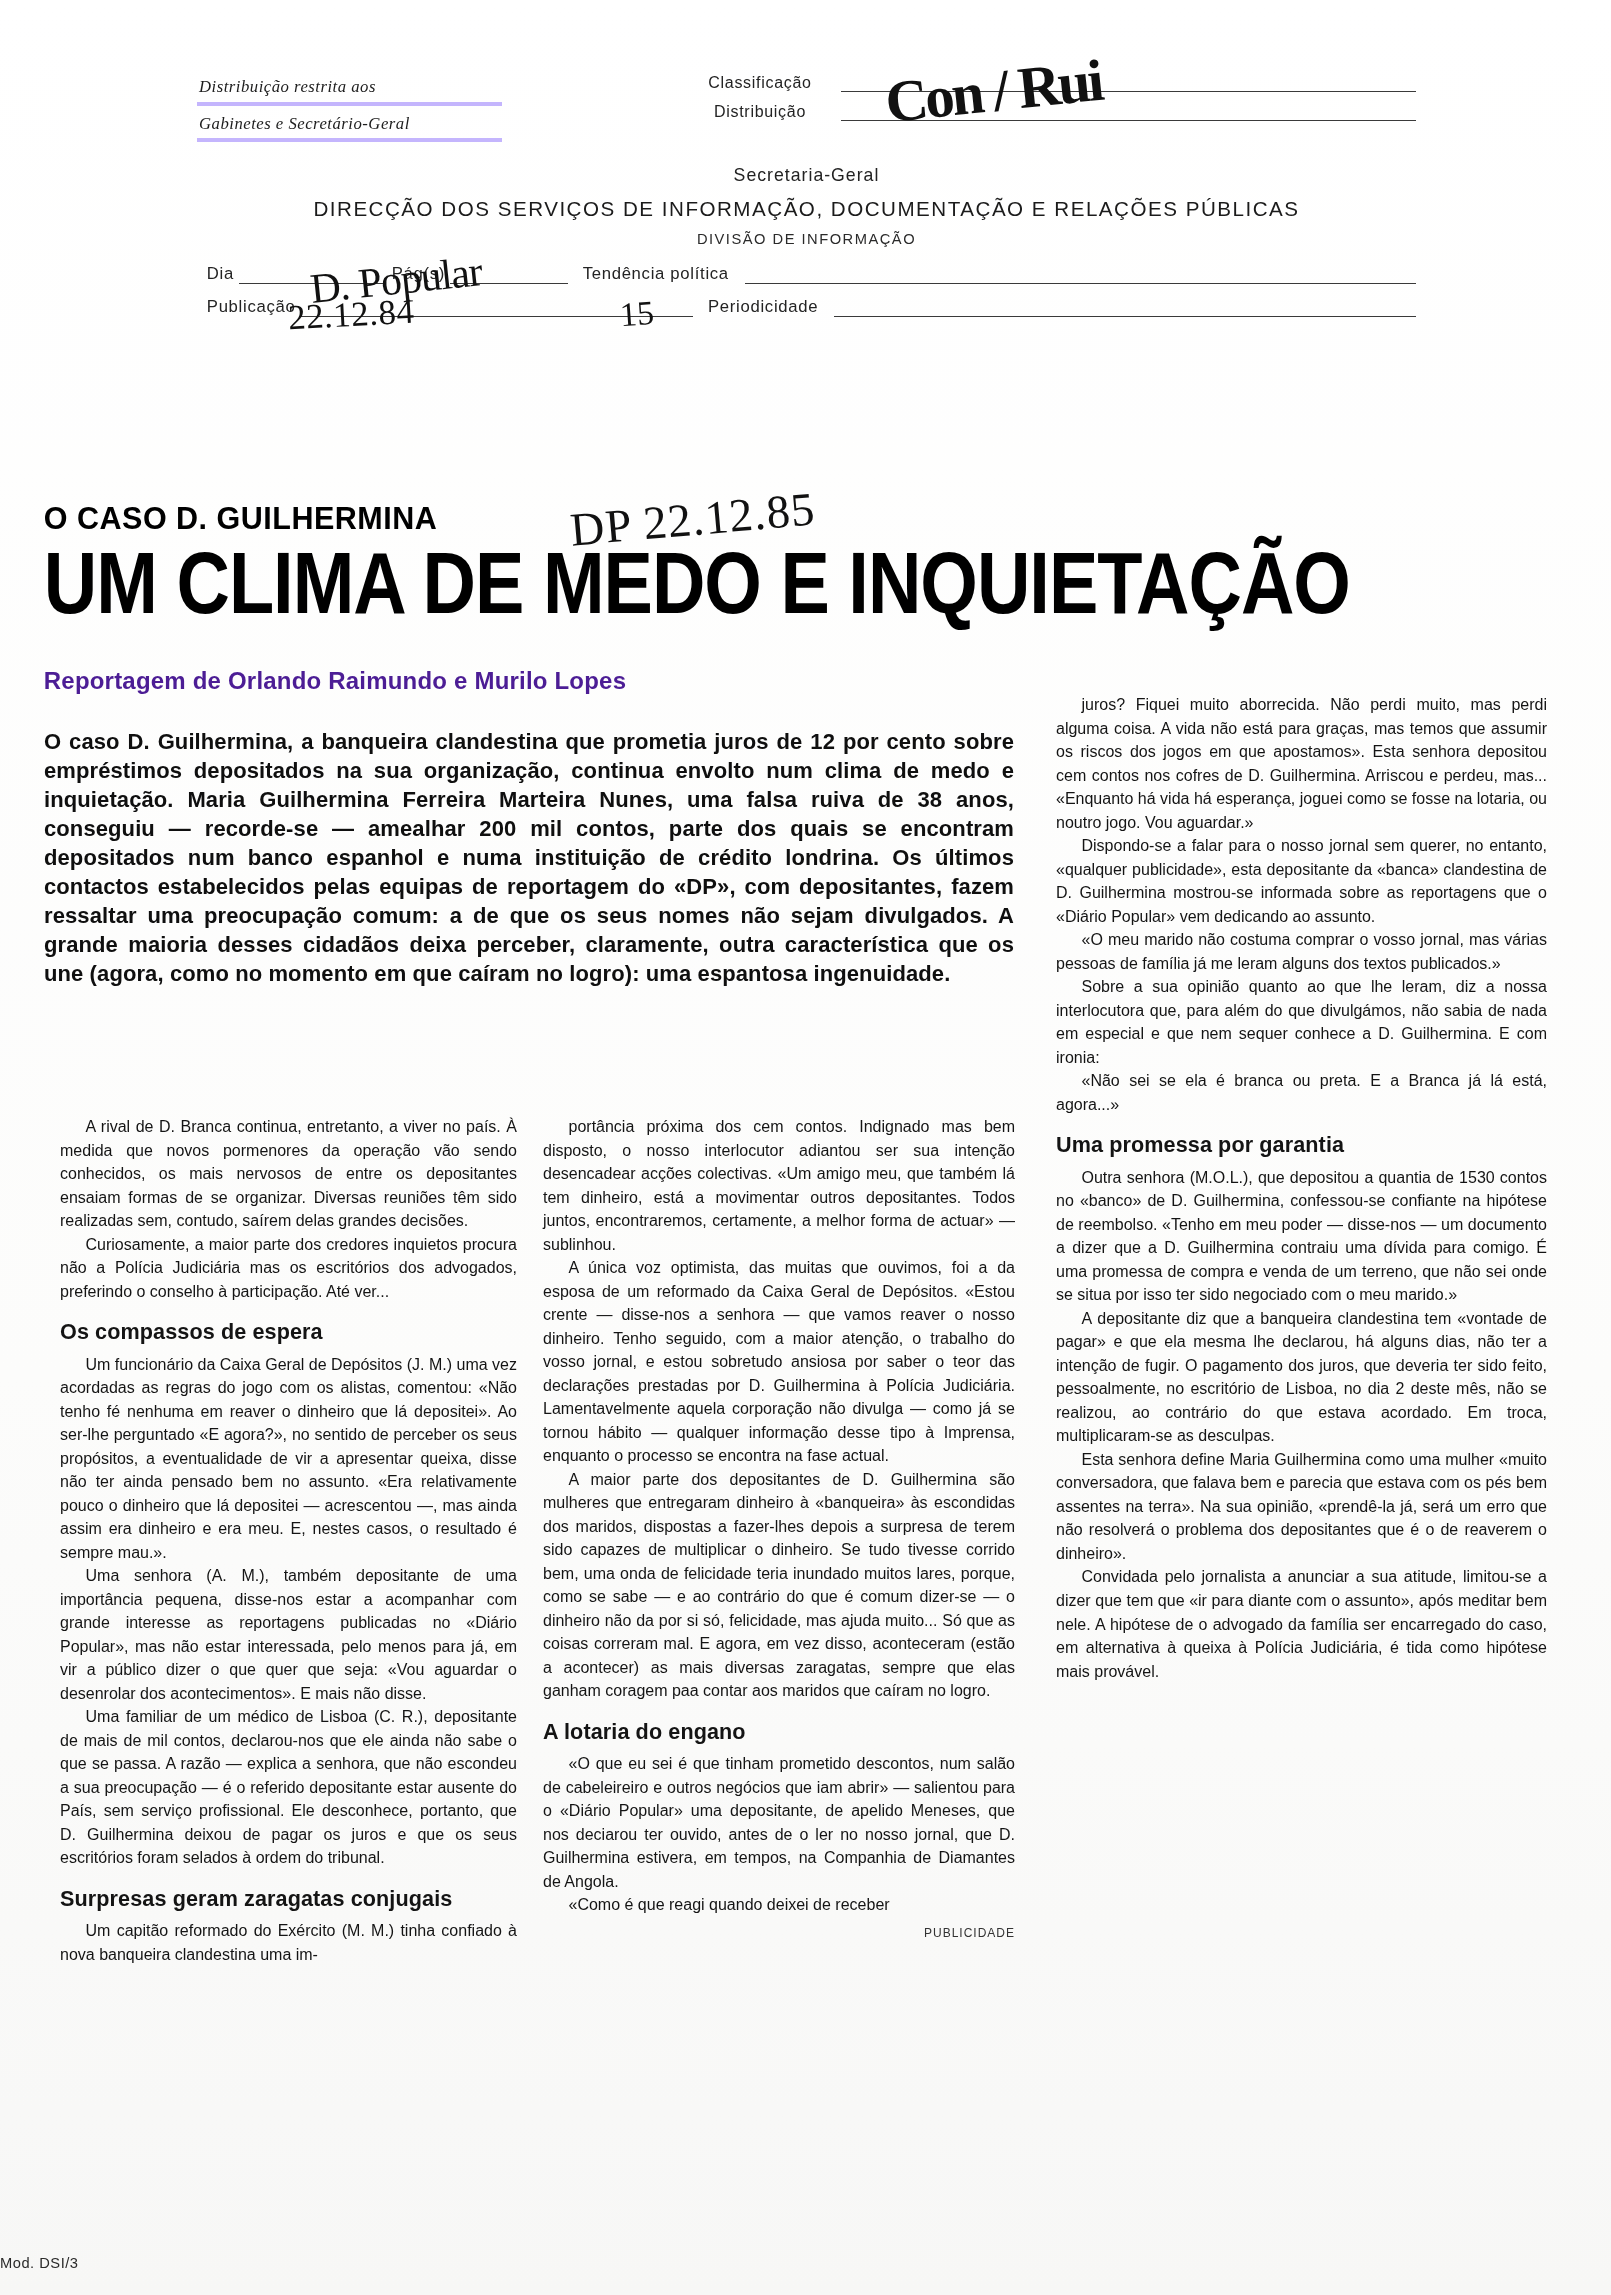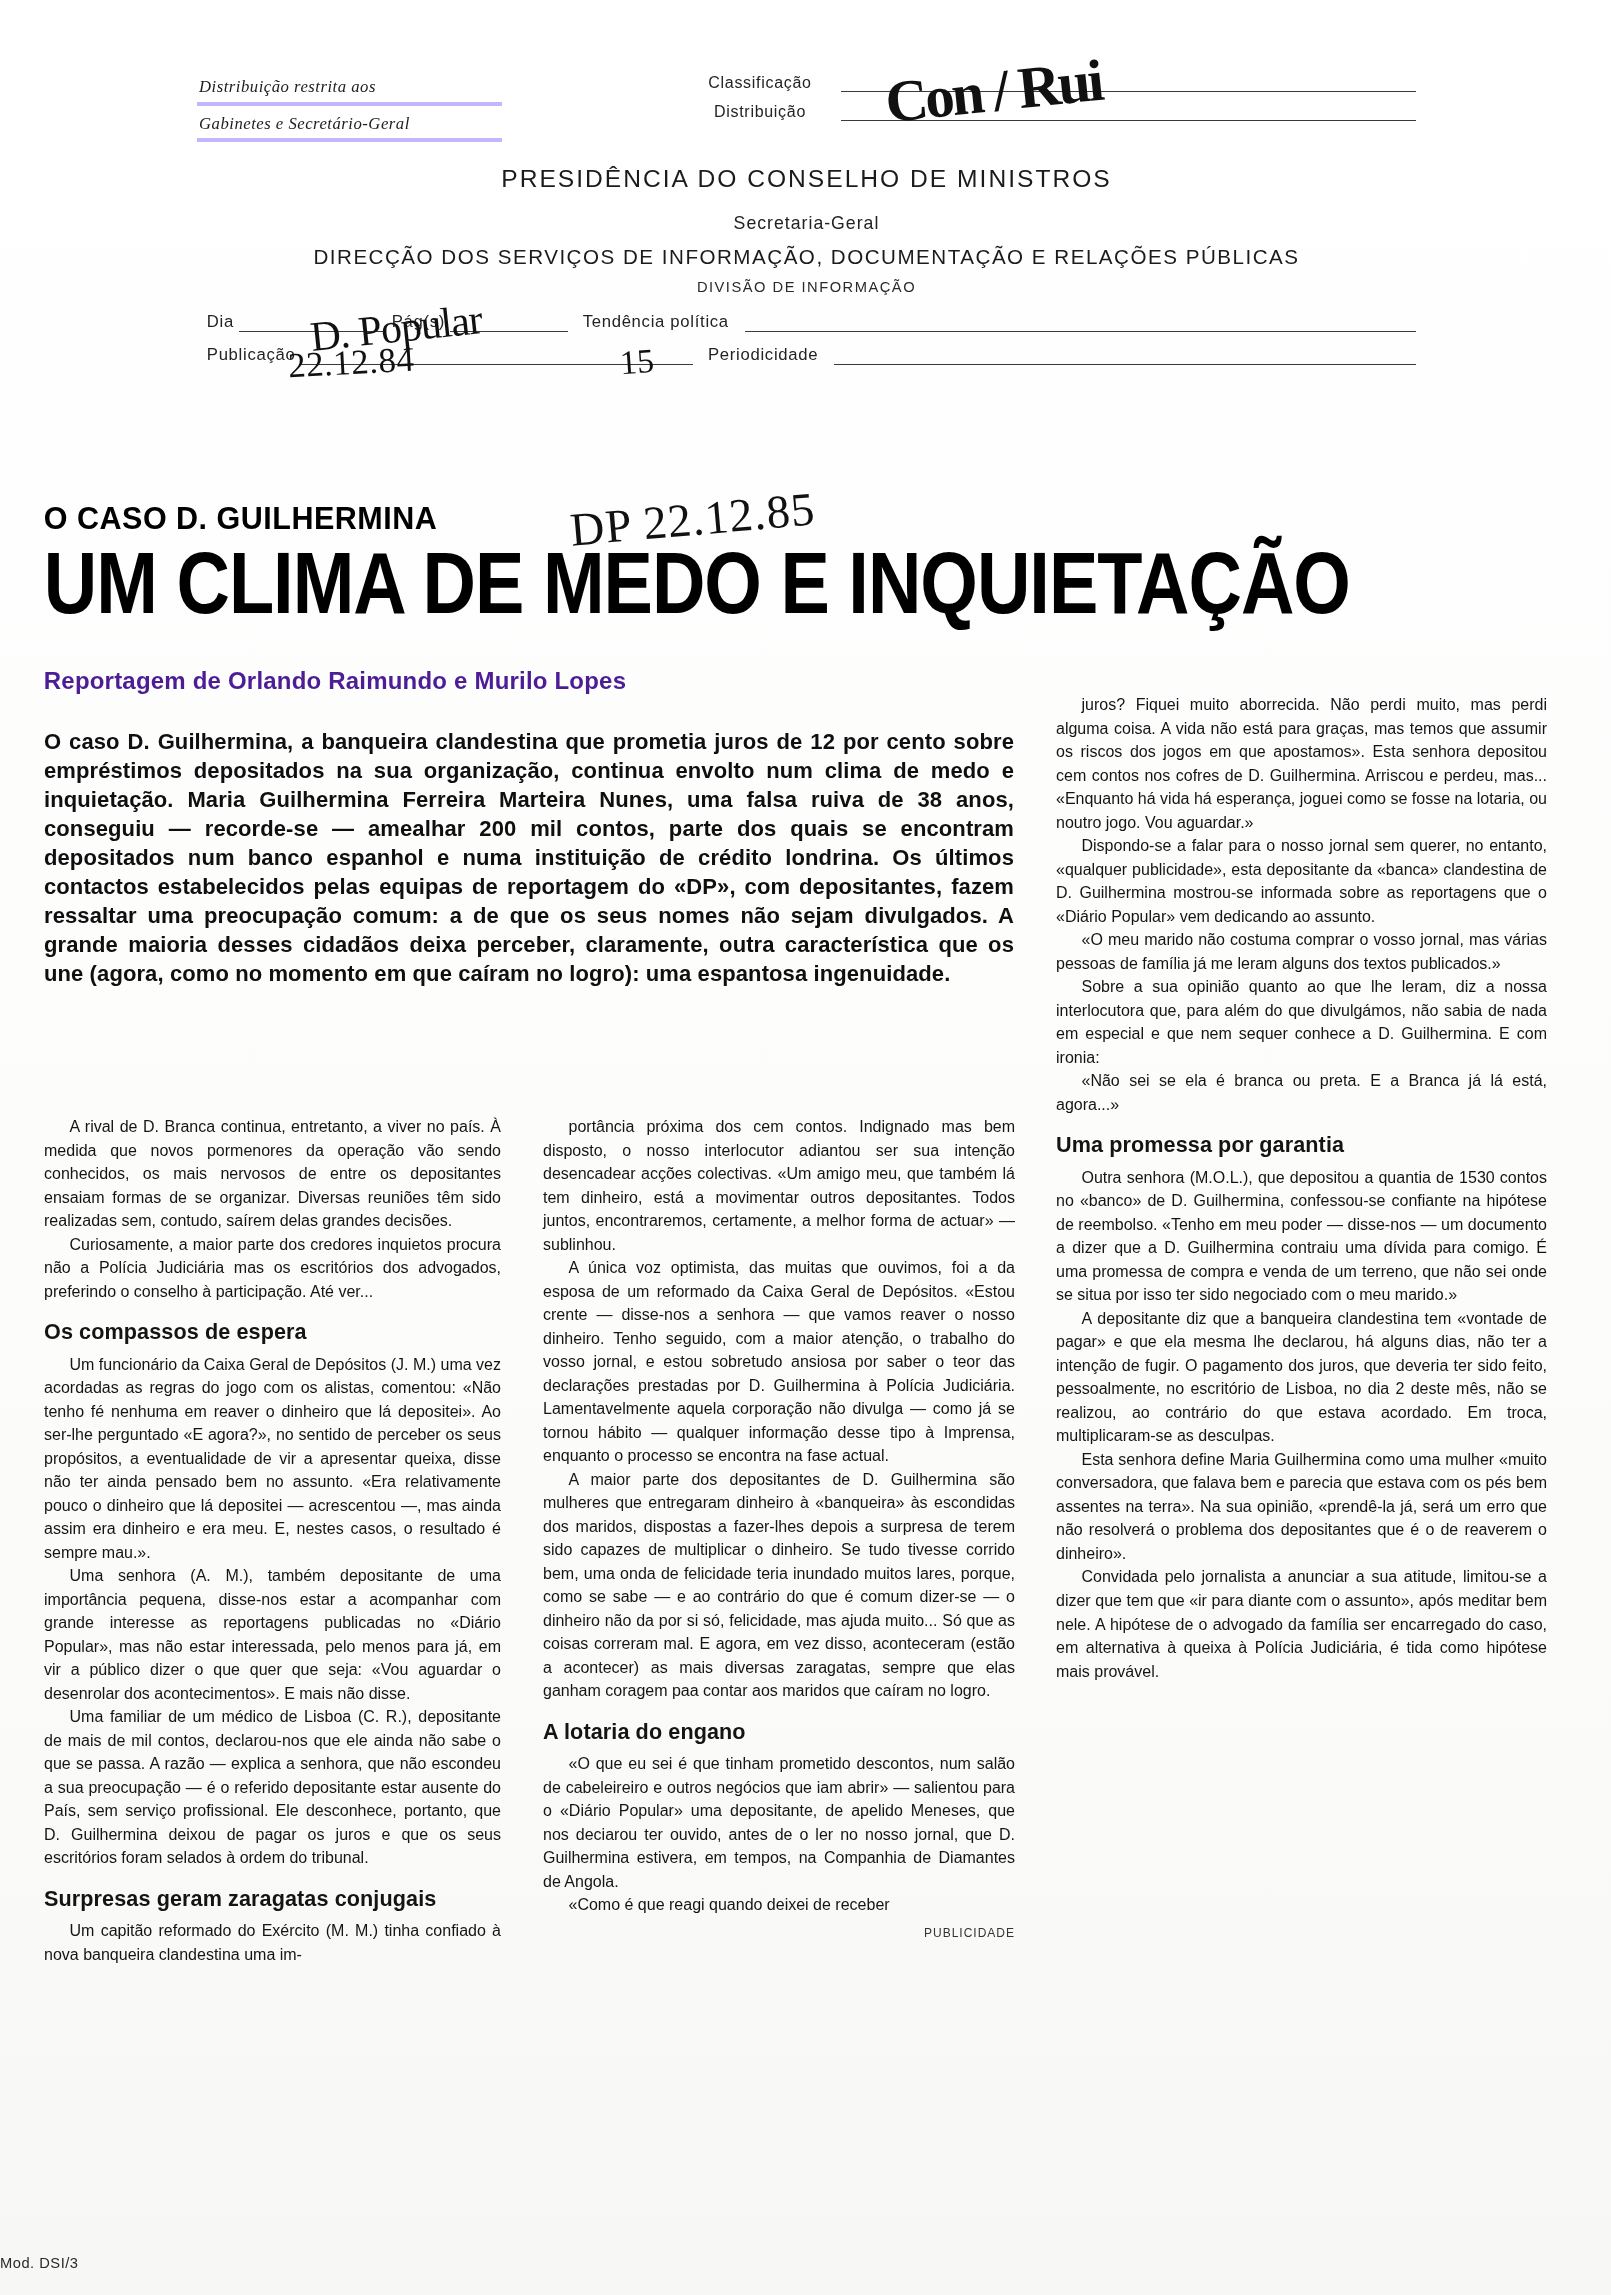"PRESIDÊNCIA DO CONSELHO DE MINISTROS" div.h-presidencia { html: <div>PRESIDÊNCIA DO CONSELHO DE MINISTROS</div> -> none }
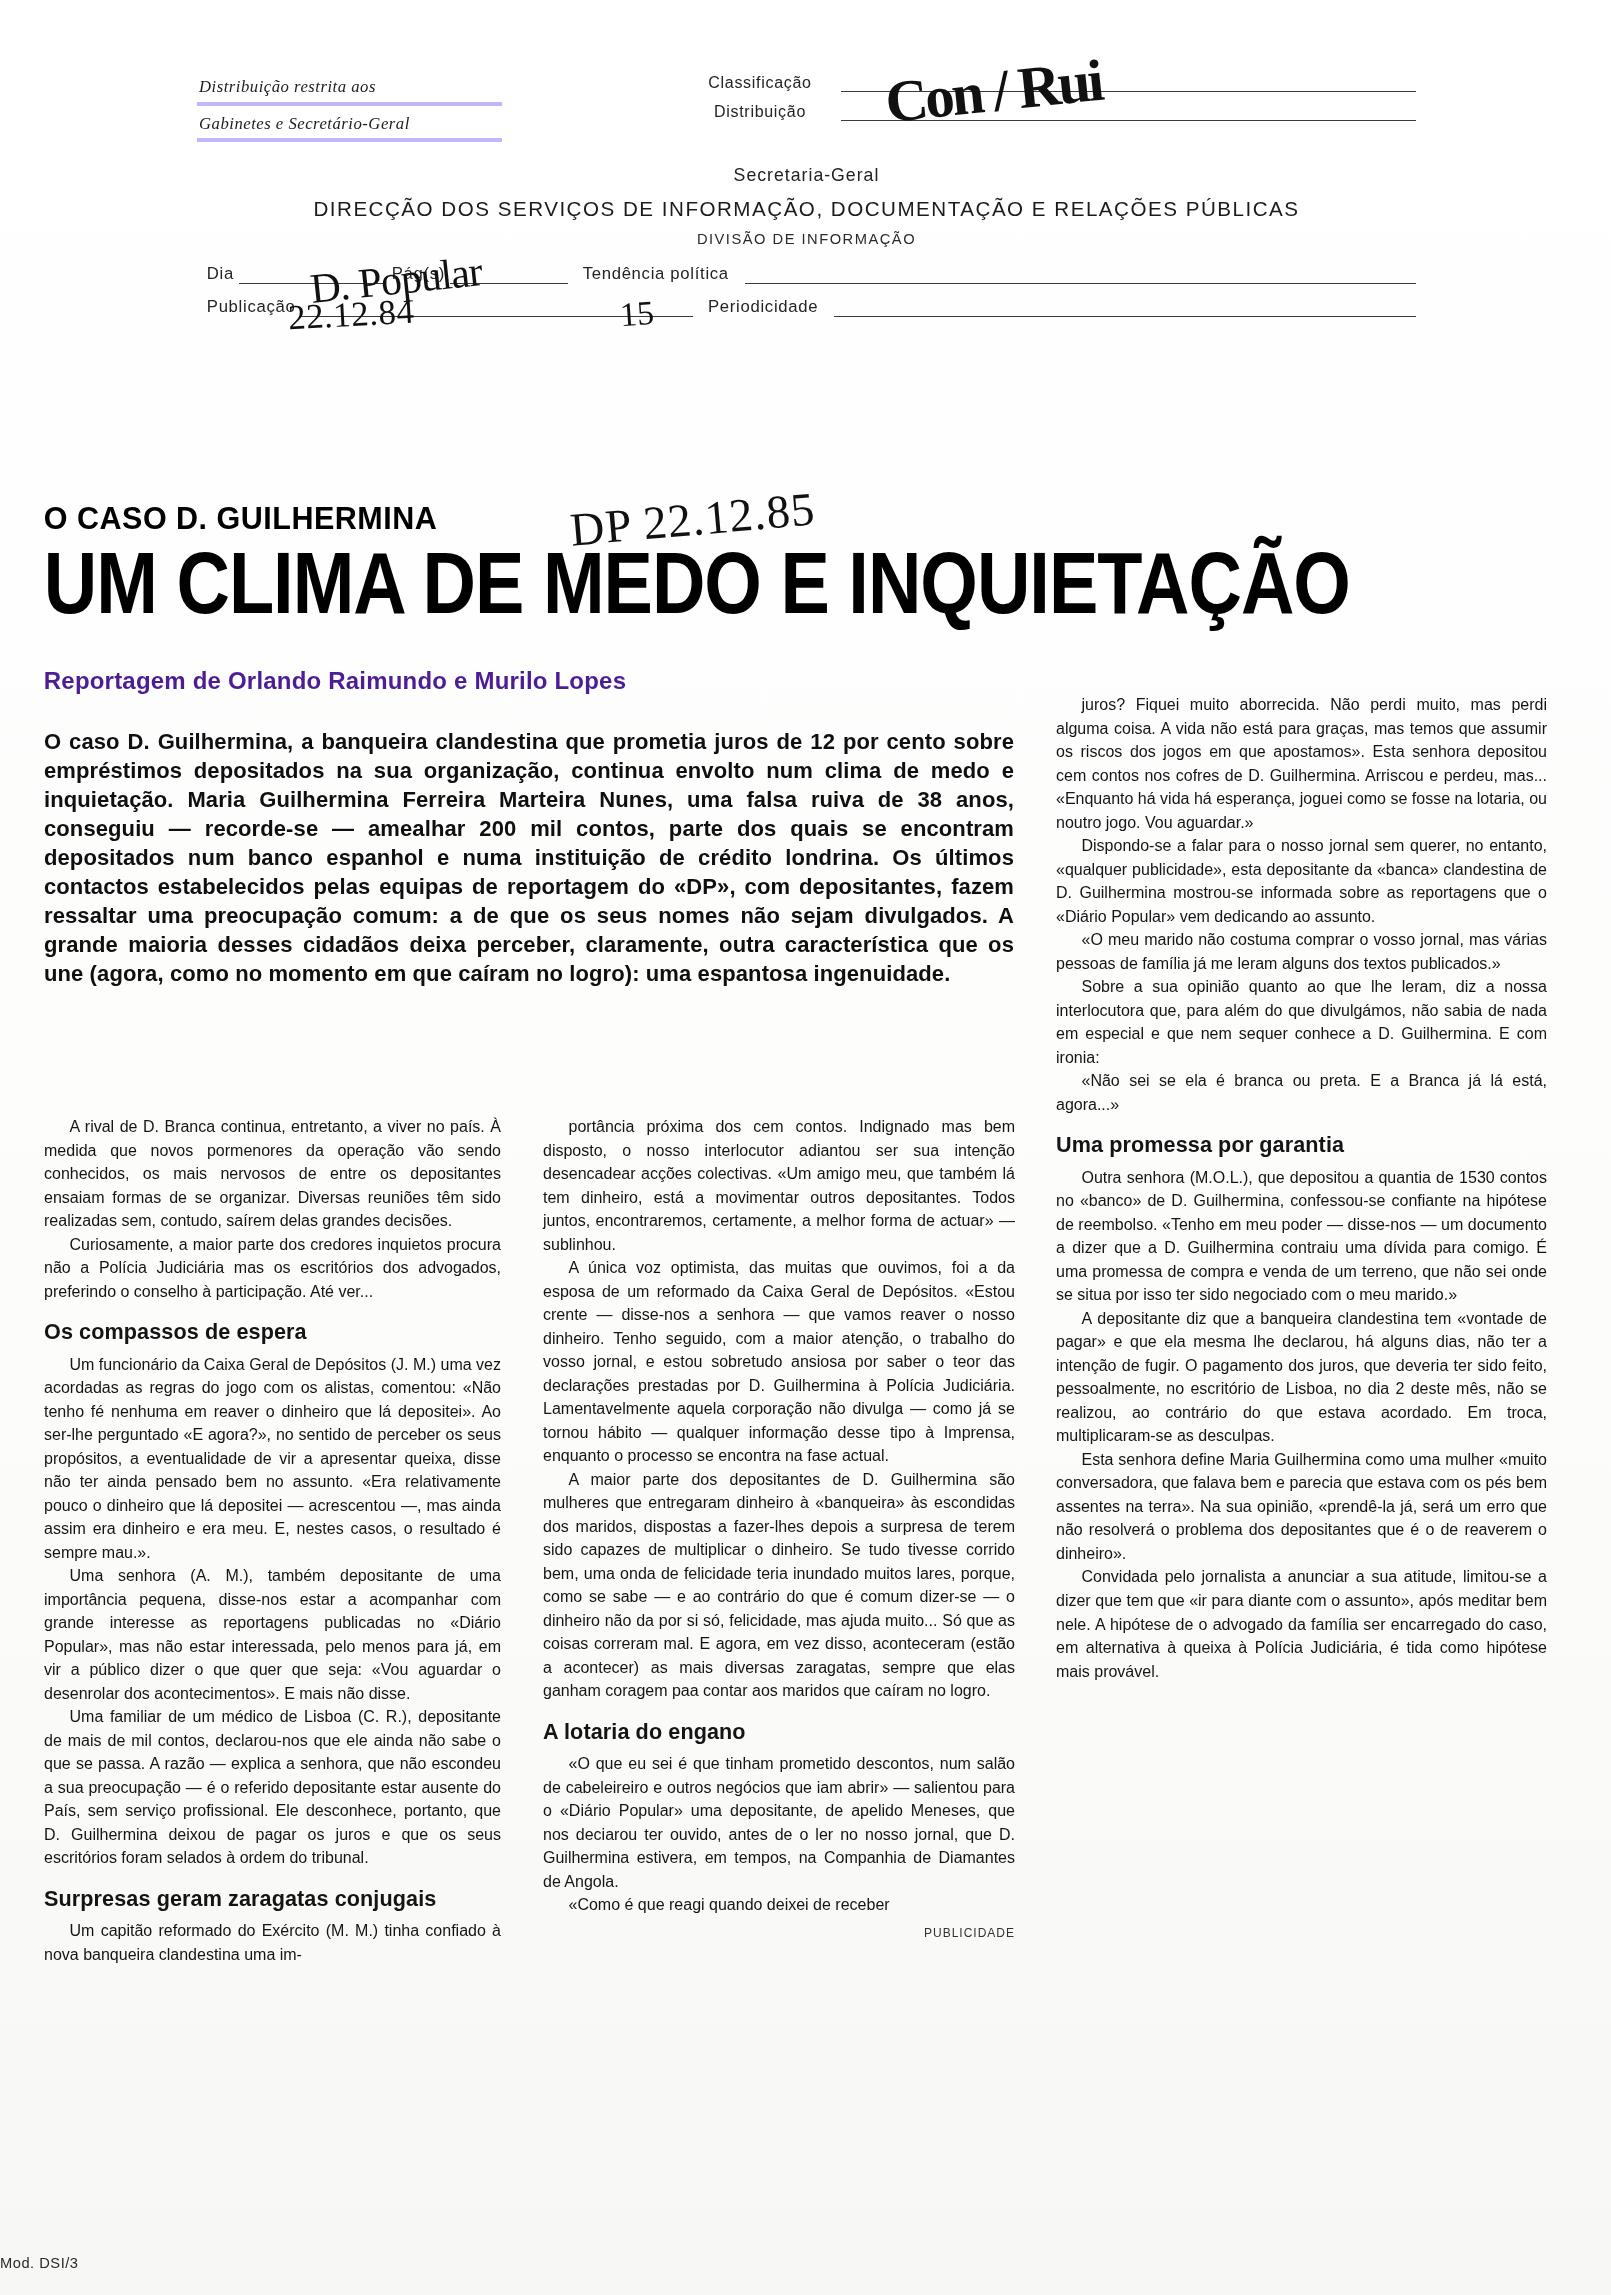"A rival de D. Branca" .col-left { left: 44px -> 60px }
